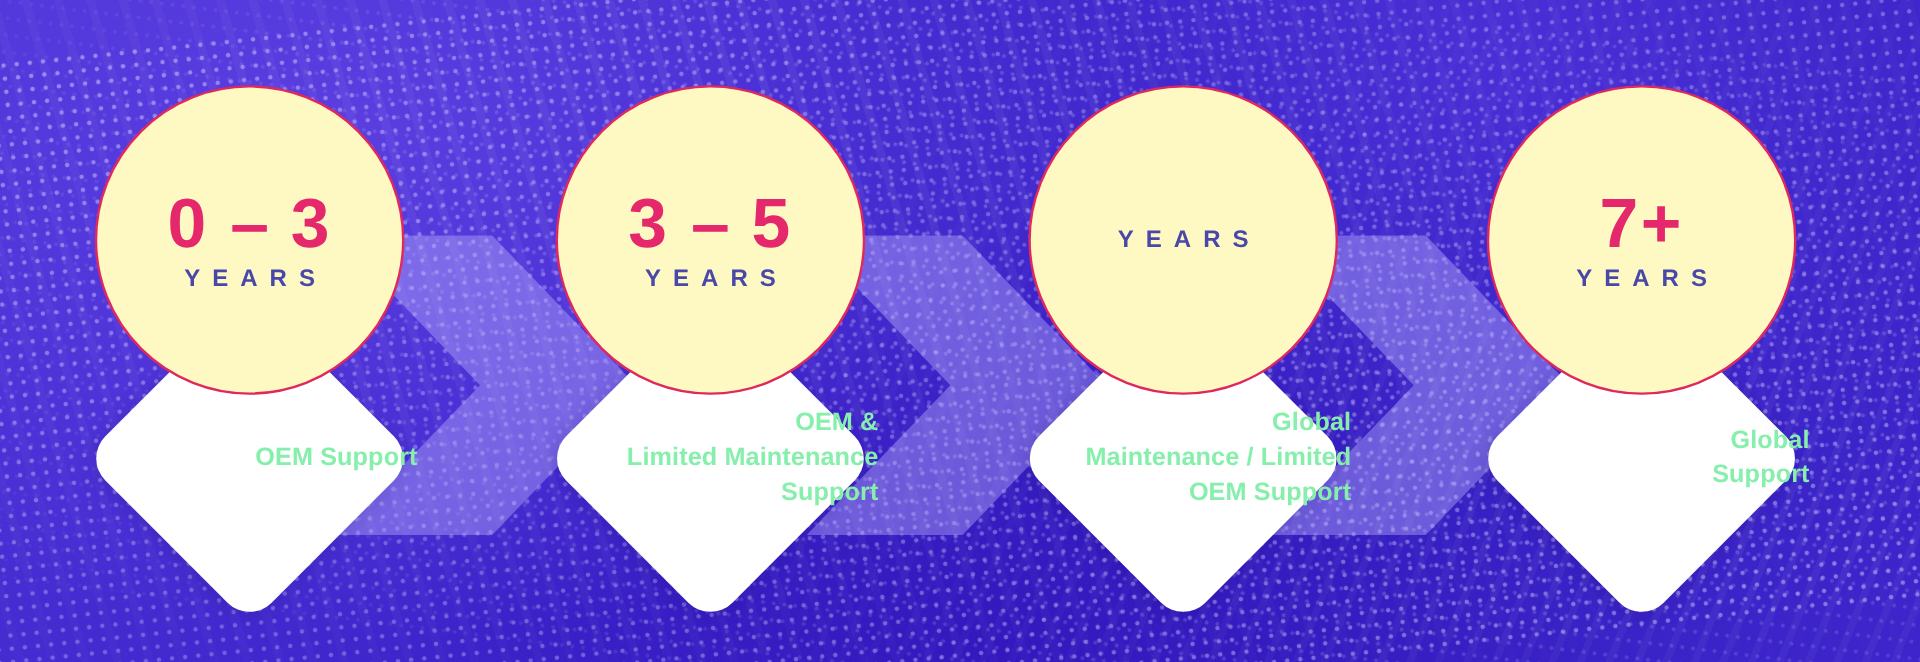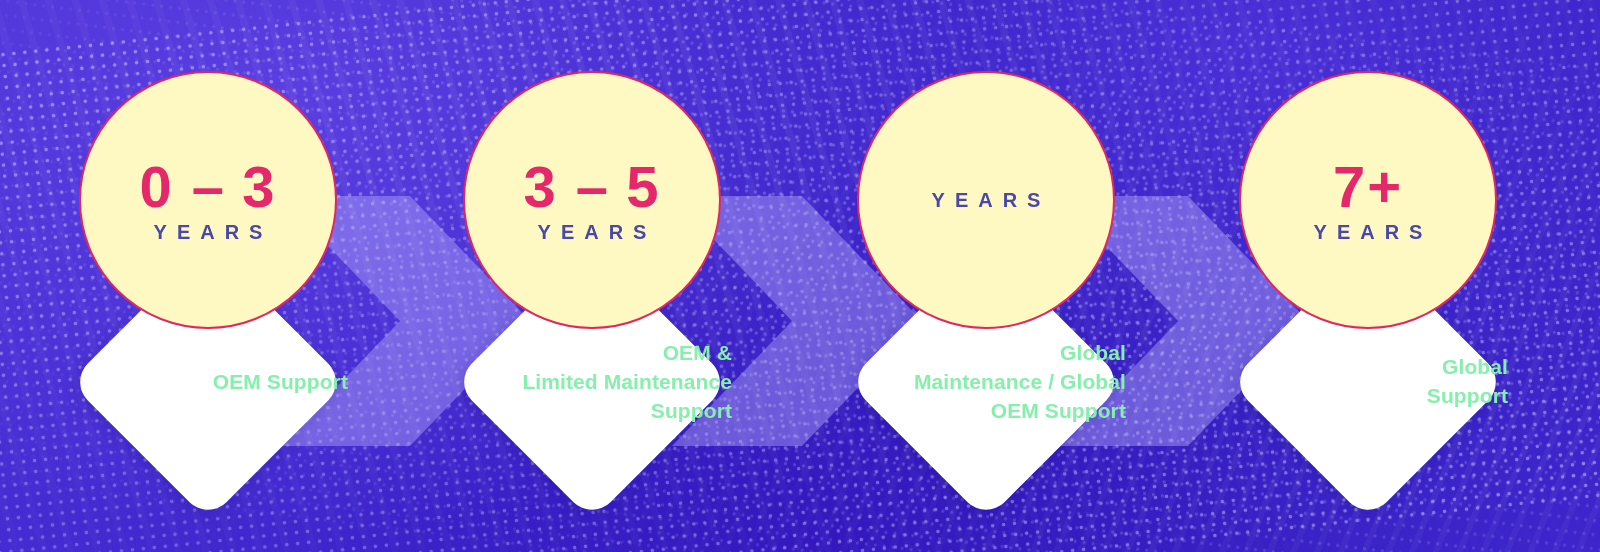"Maintenance / Global" span.l { text: Global -> Limited }
